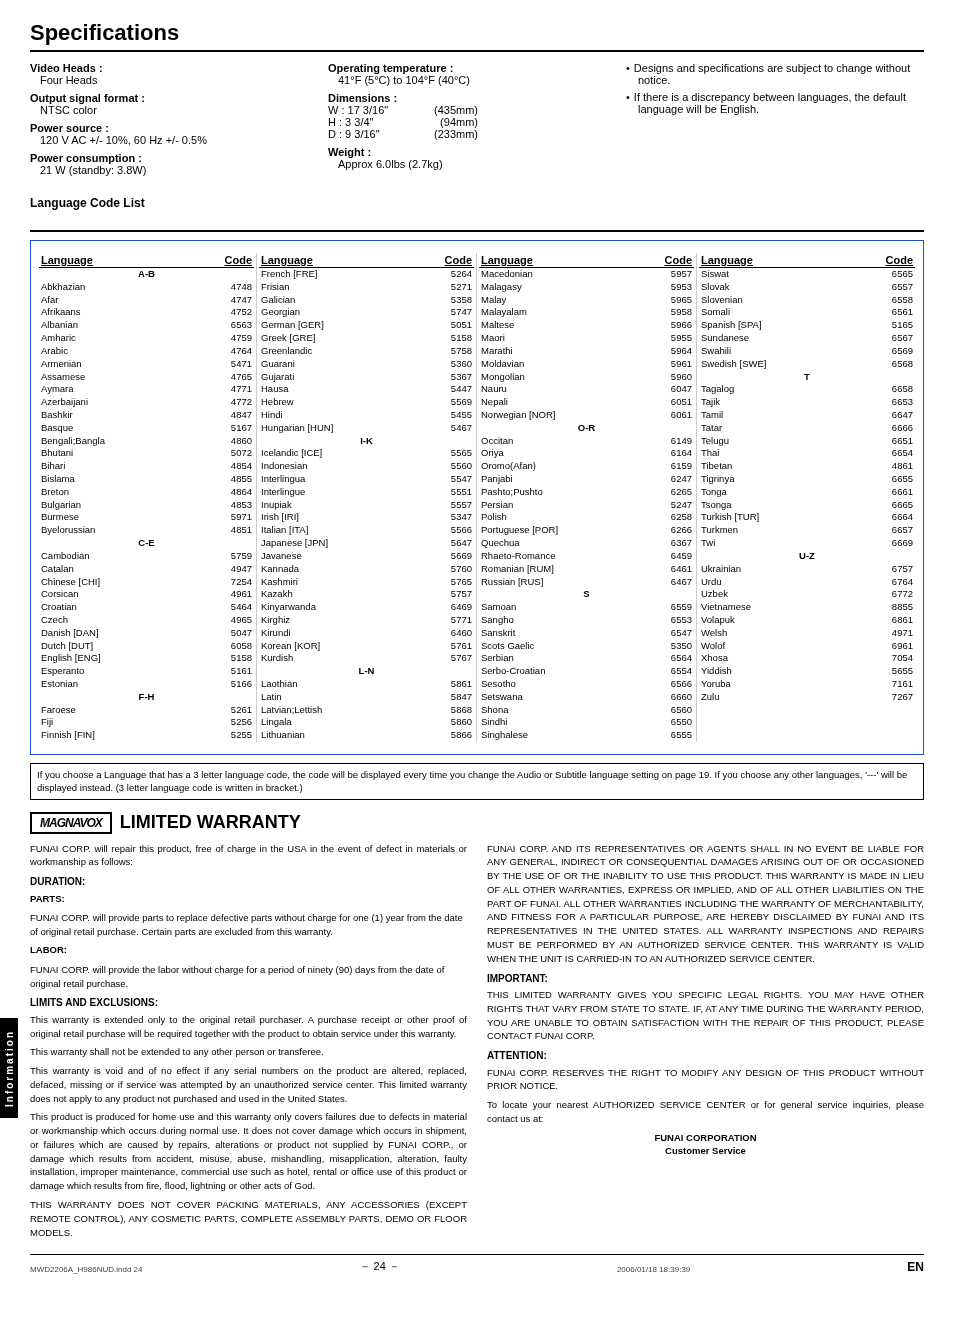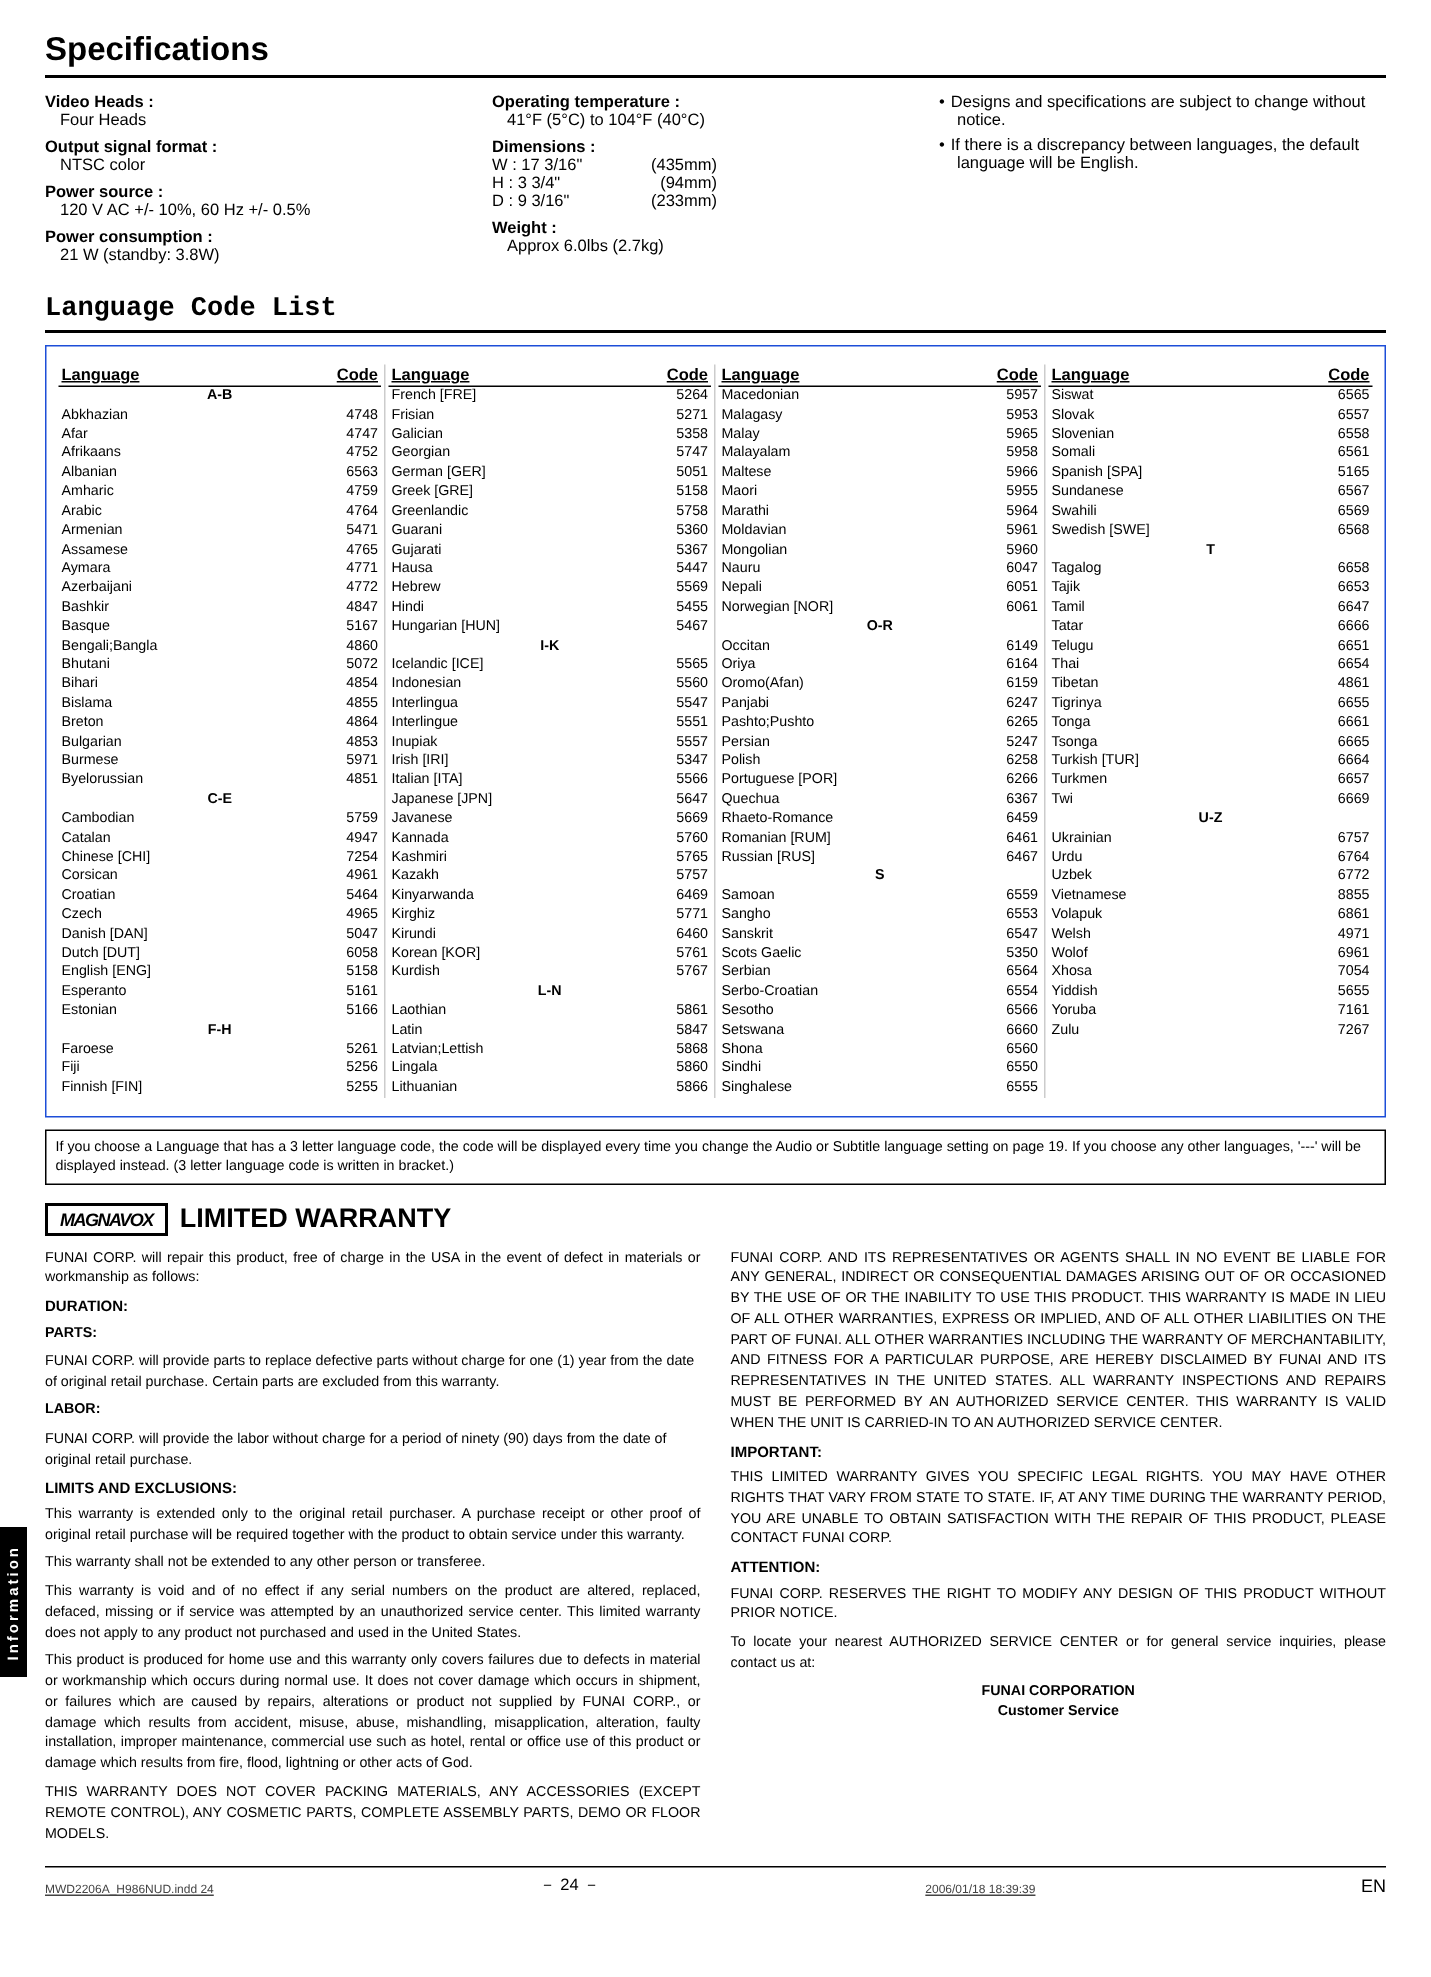"Language Code List" .lang-title { font-family: Liberation Mono, monospace -> none; font-size: 18px -> 12px; padding-bottom: 4px -> 20px }
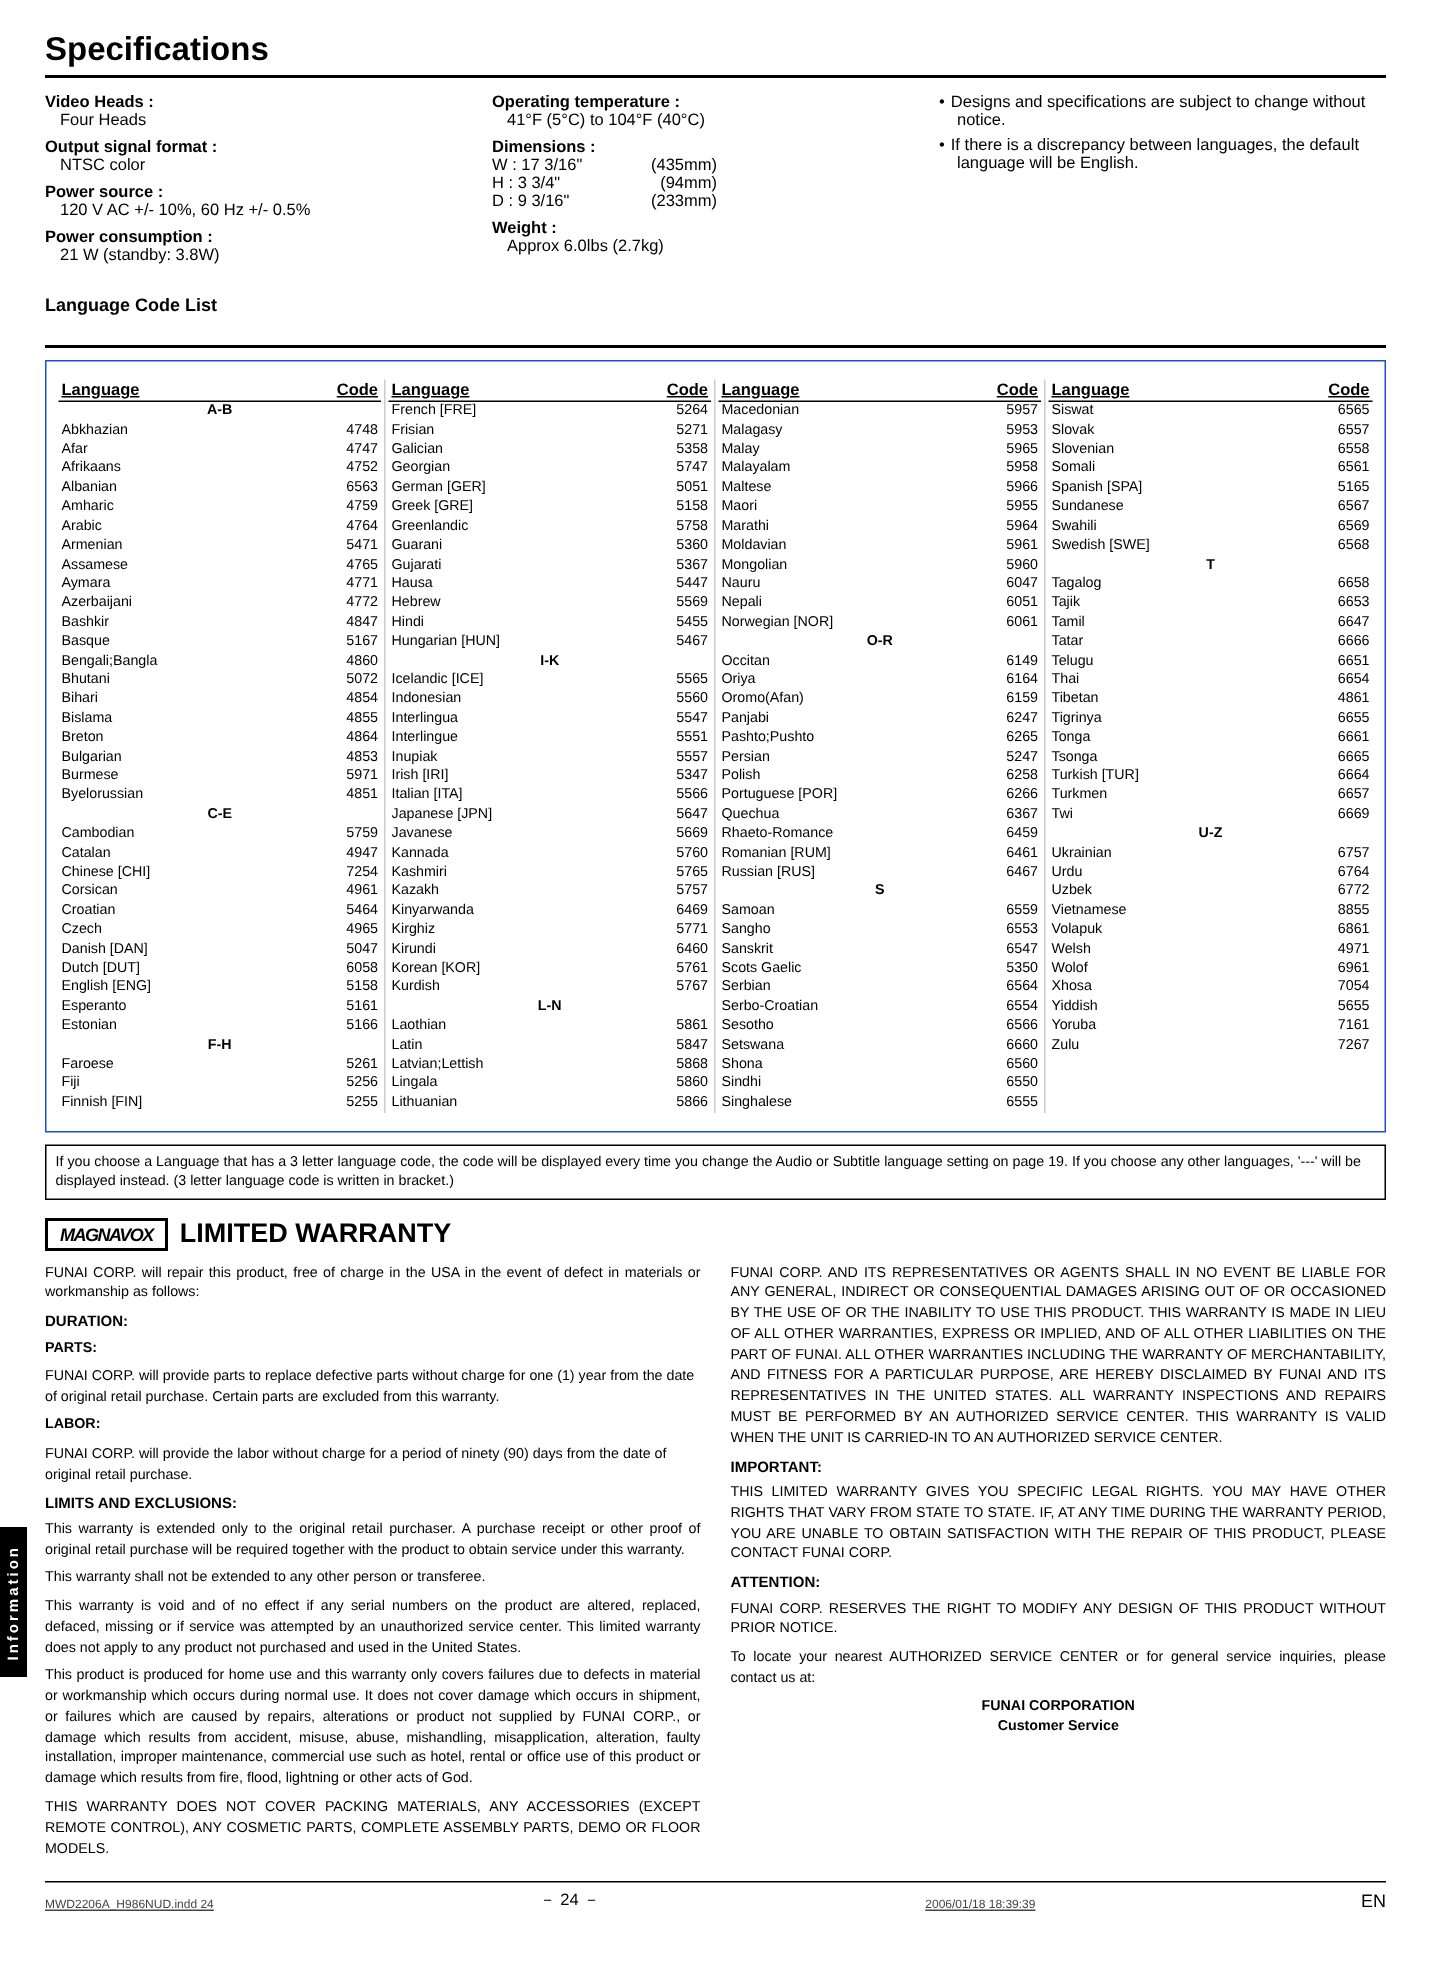"MWD2206A_H986NUD.indd 24" .doc-info { text-decoration: underline -> none }
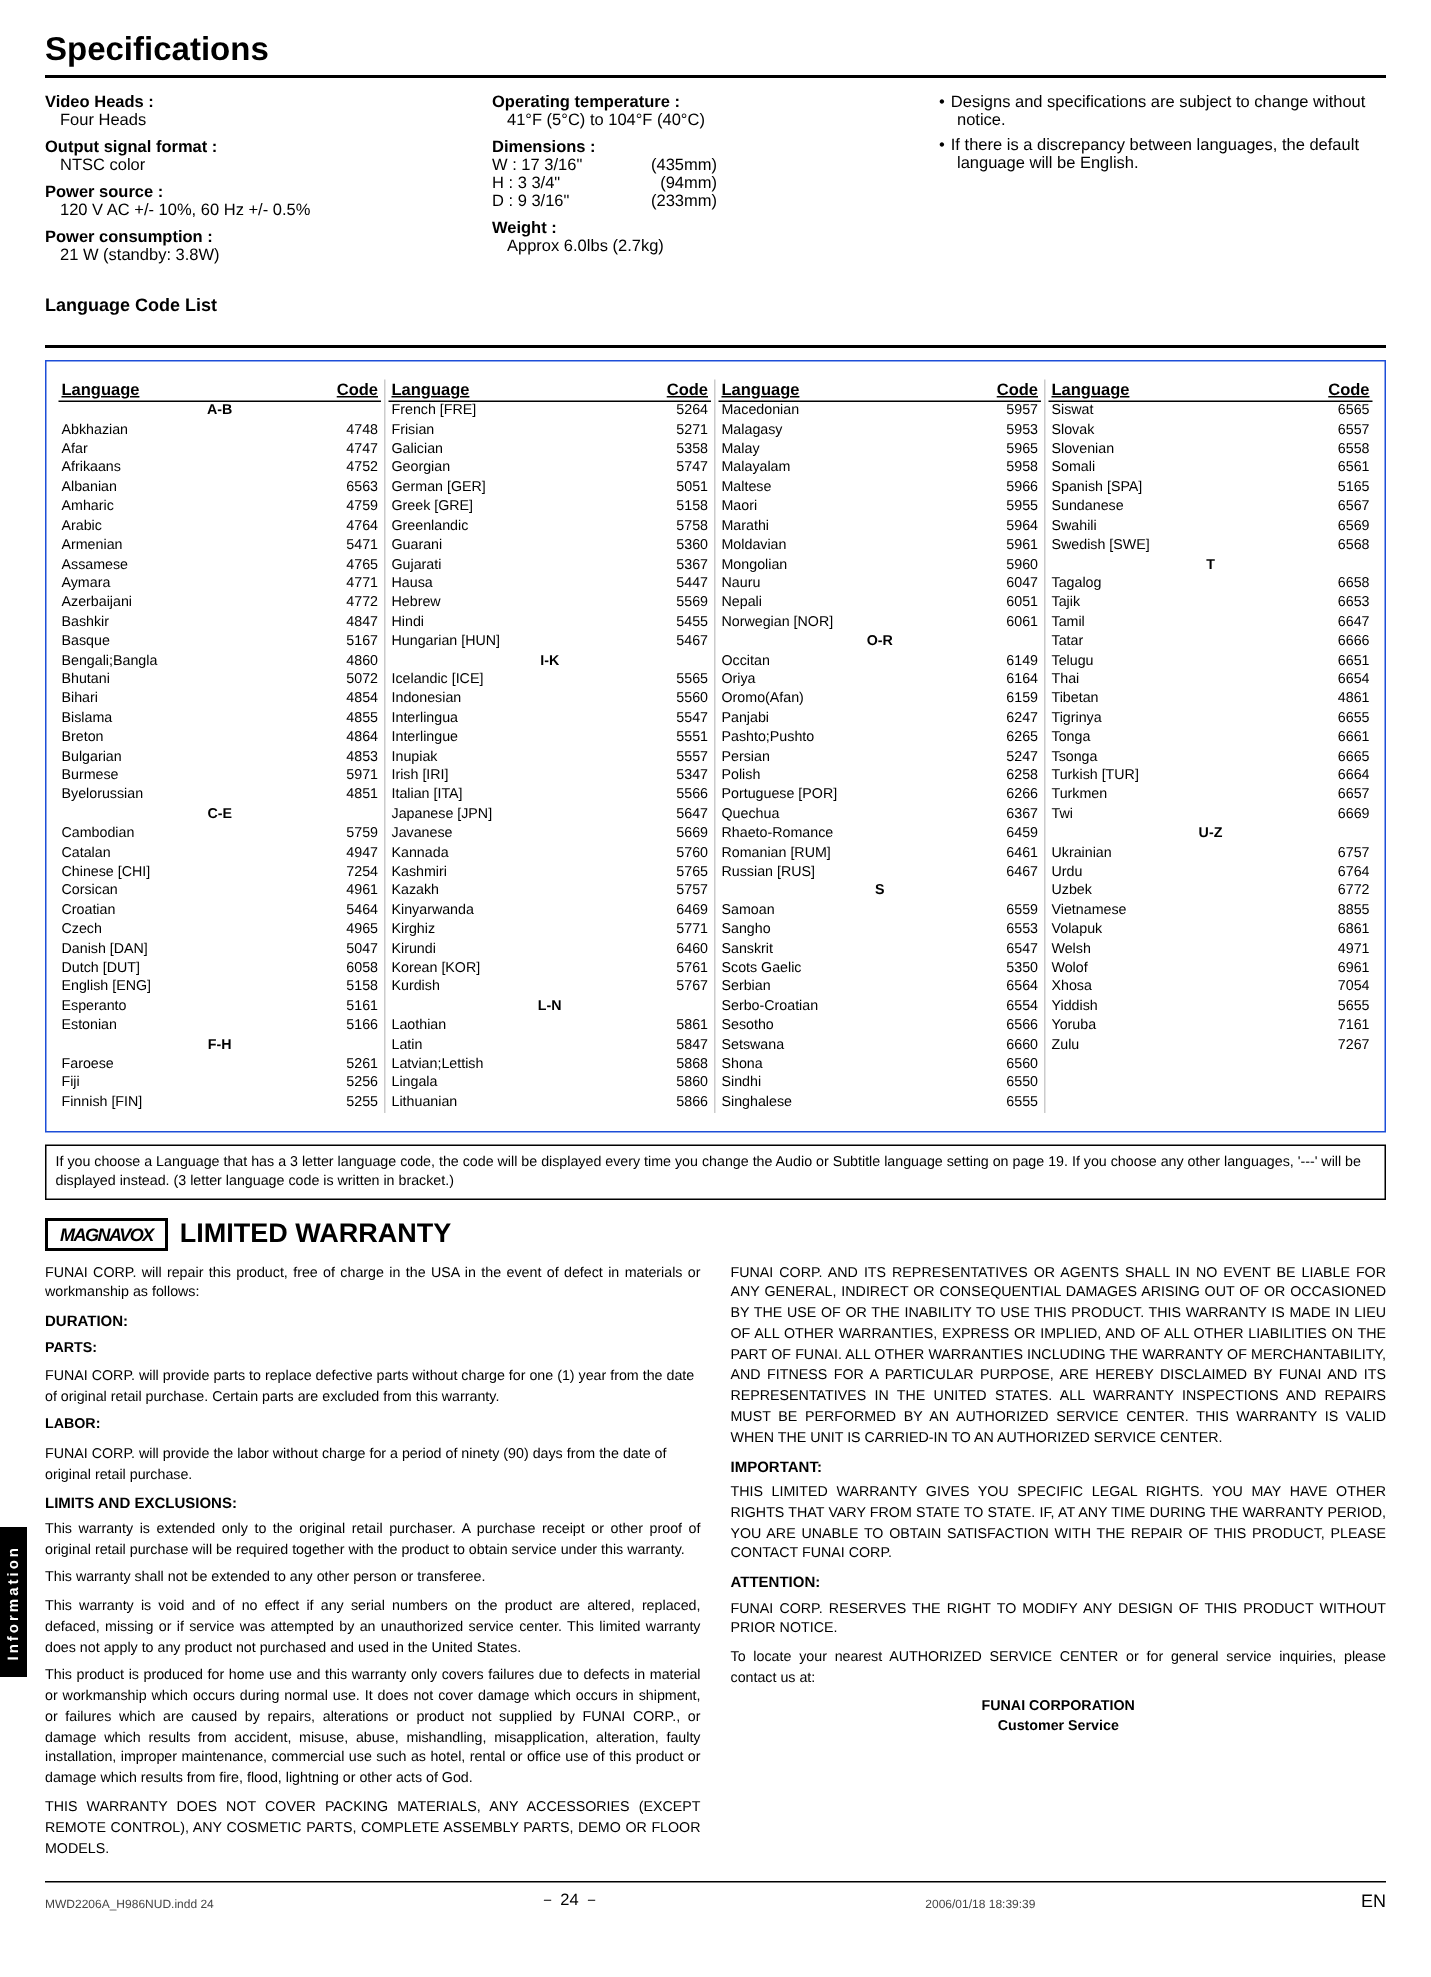"EN" .lang-indicator { font-weight: normal -> bold }
